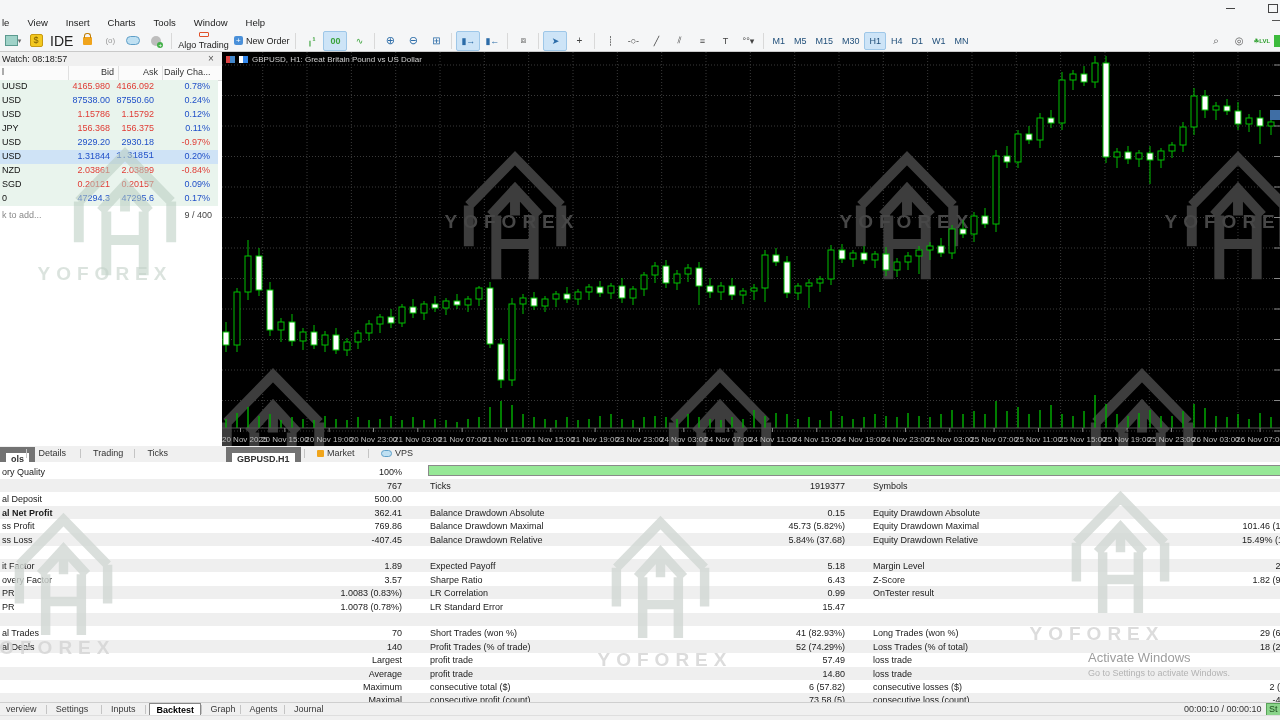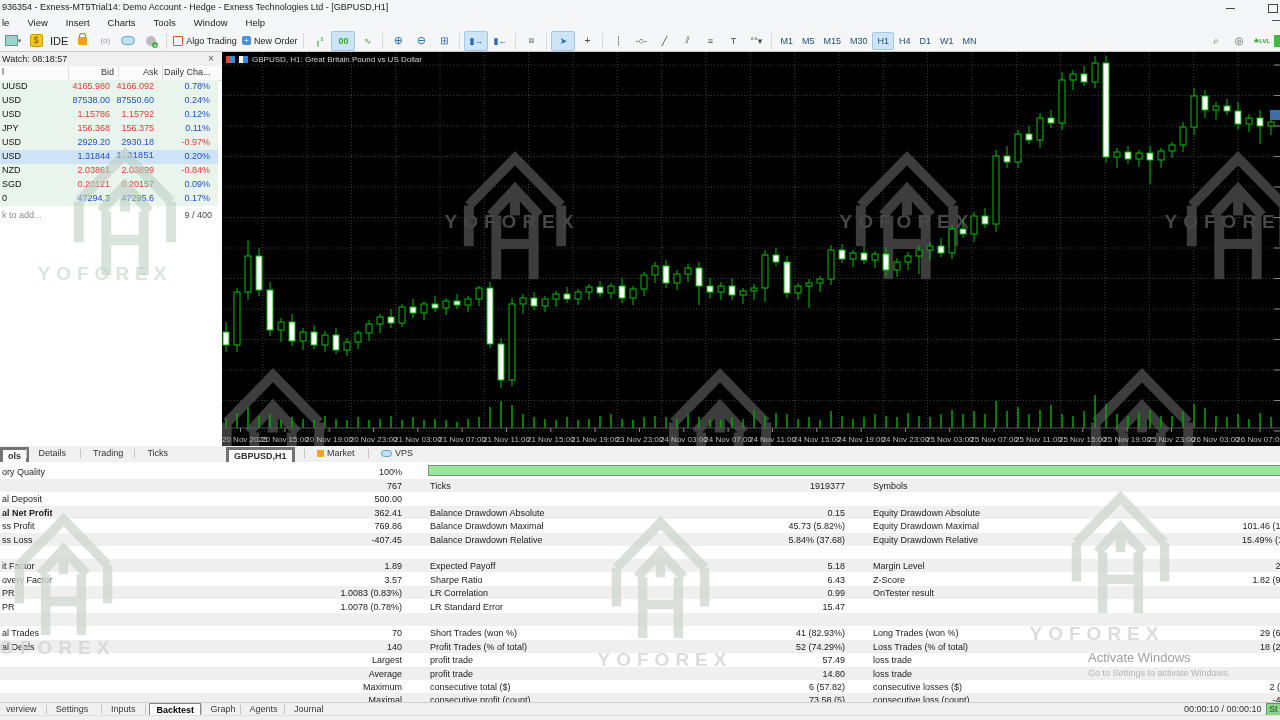"936354 - Exness-MT5Trial14: Demo Account" div.abs { html: <div>936354 - Exness-MT5Trial14: Demo Account - Hedge - Exness Technologies Ltd - [GBPUSD,H1]</div> -> none }
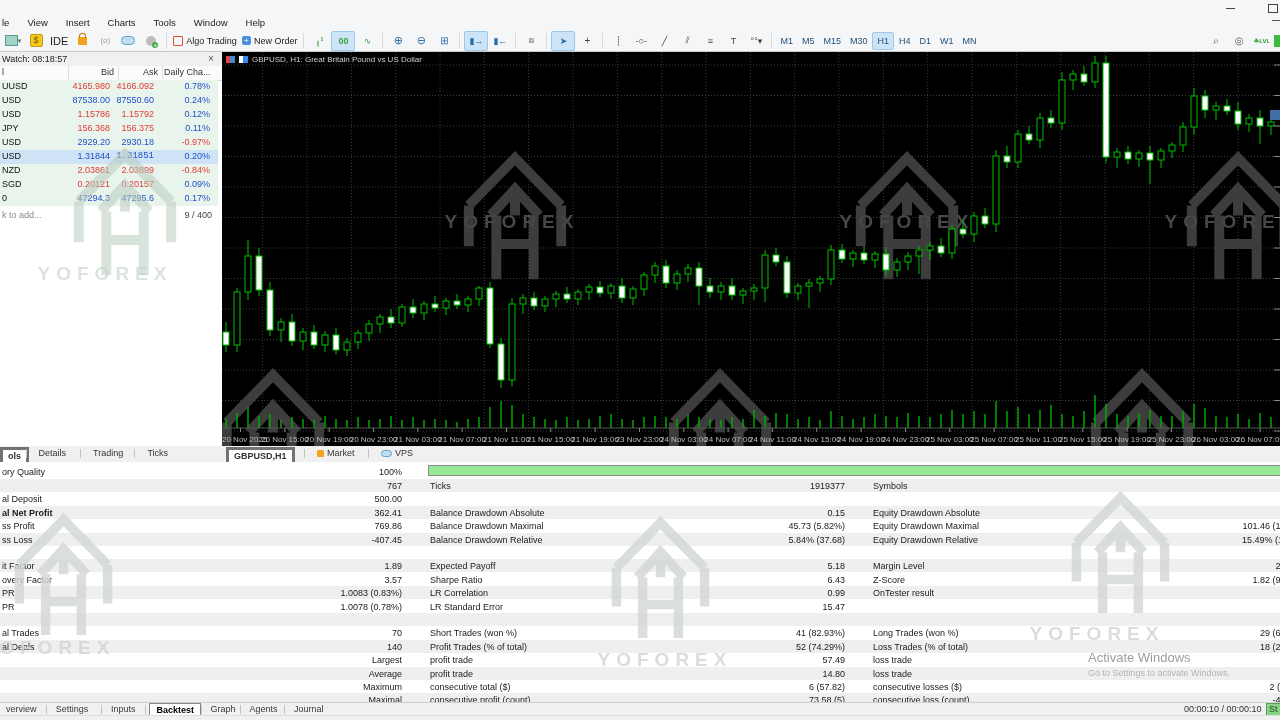"IDE" div.tbtn { font-size: 11px -> 14px }
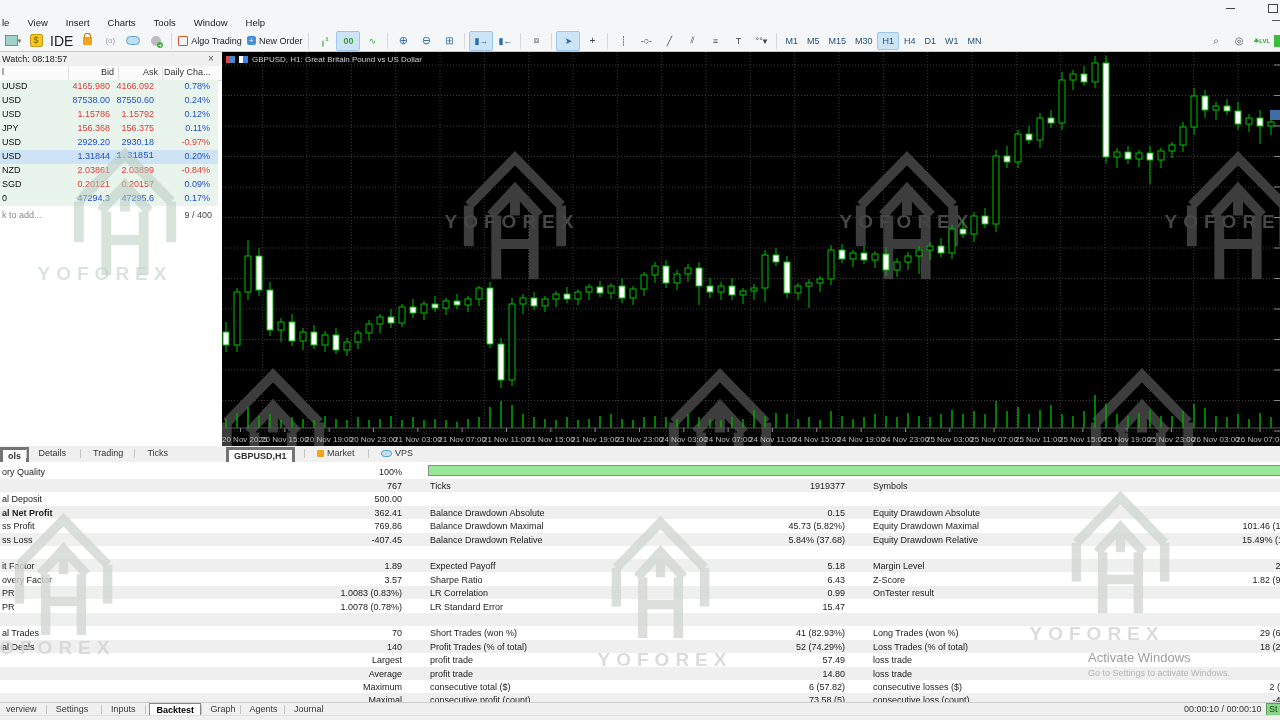"Algo Trading" div.tbtn { flex-direction: none -> column }
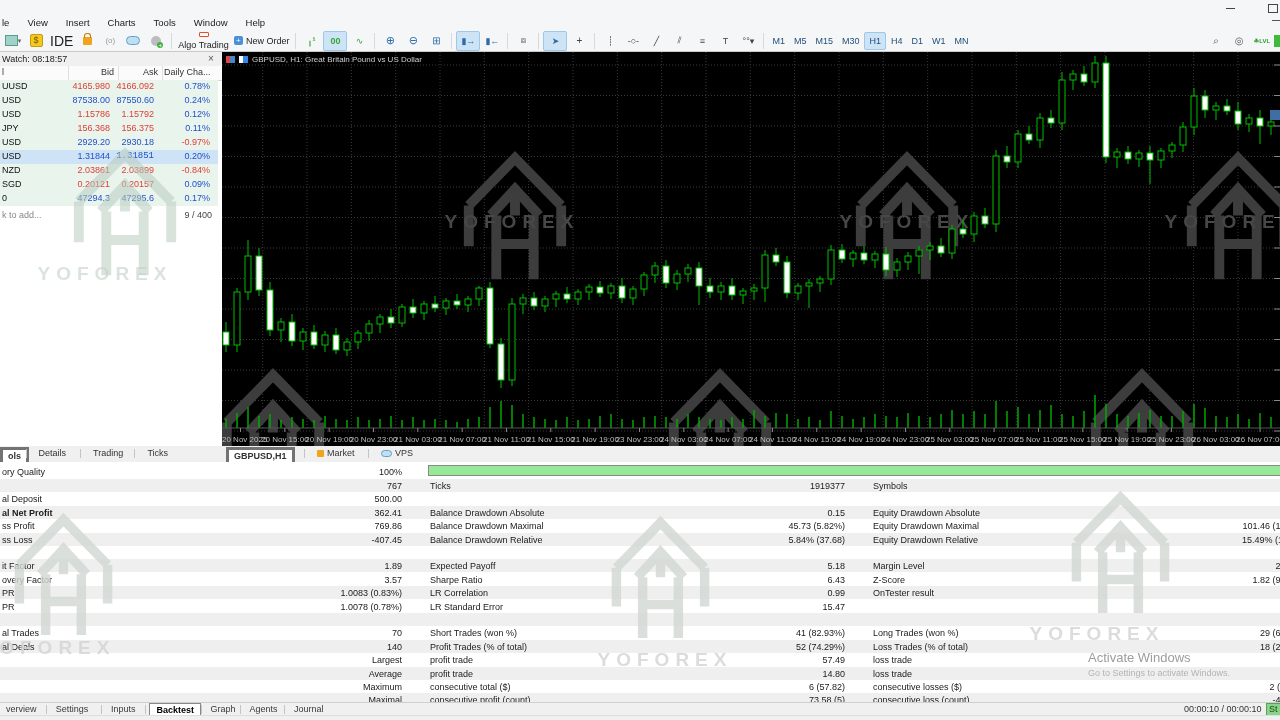"ols" .strip-tab.box { border: 3px solid #737373 -> 6px solid #737373 }
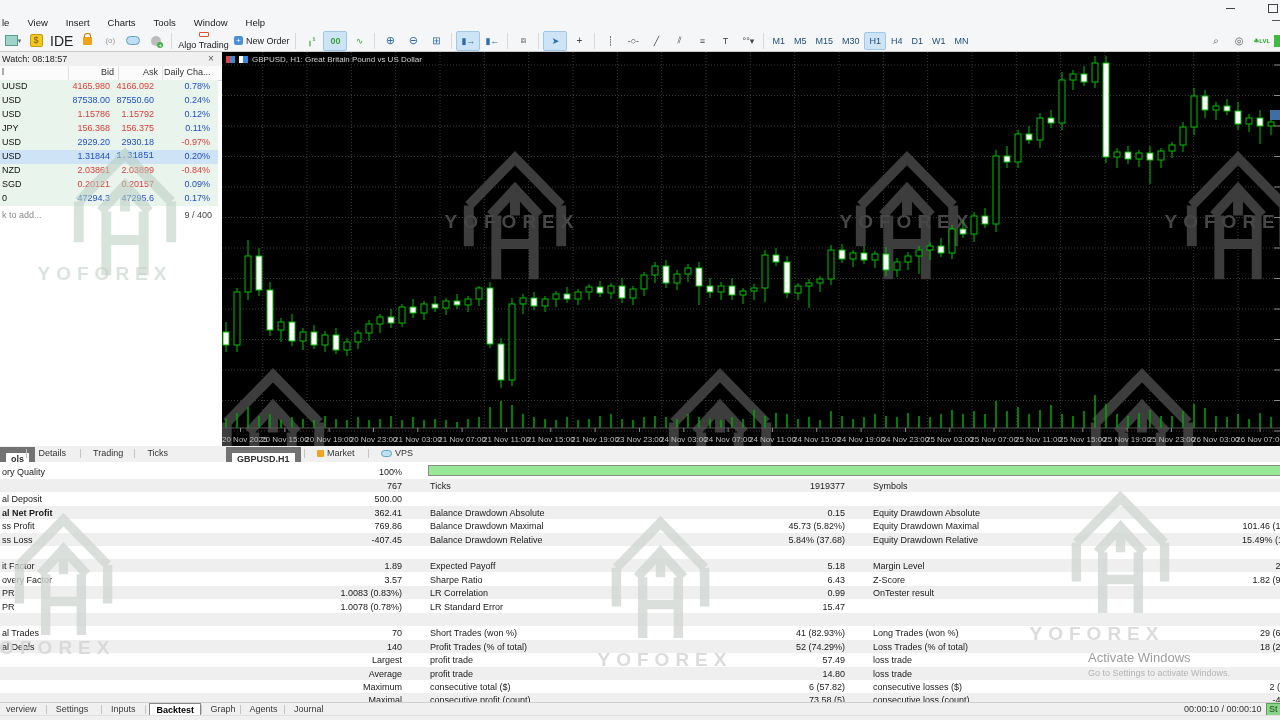"Profit Trades (% of total)" span.t-label { text: total -> trade }
